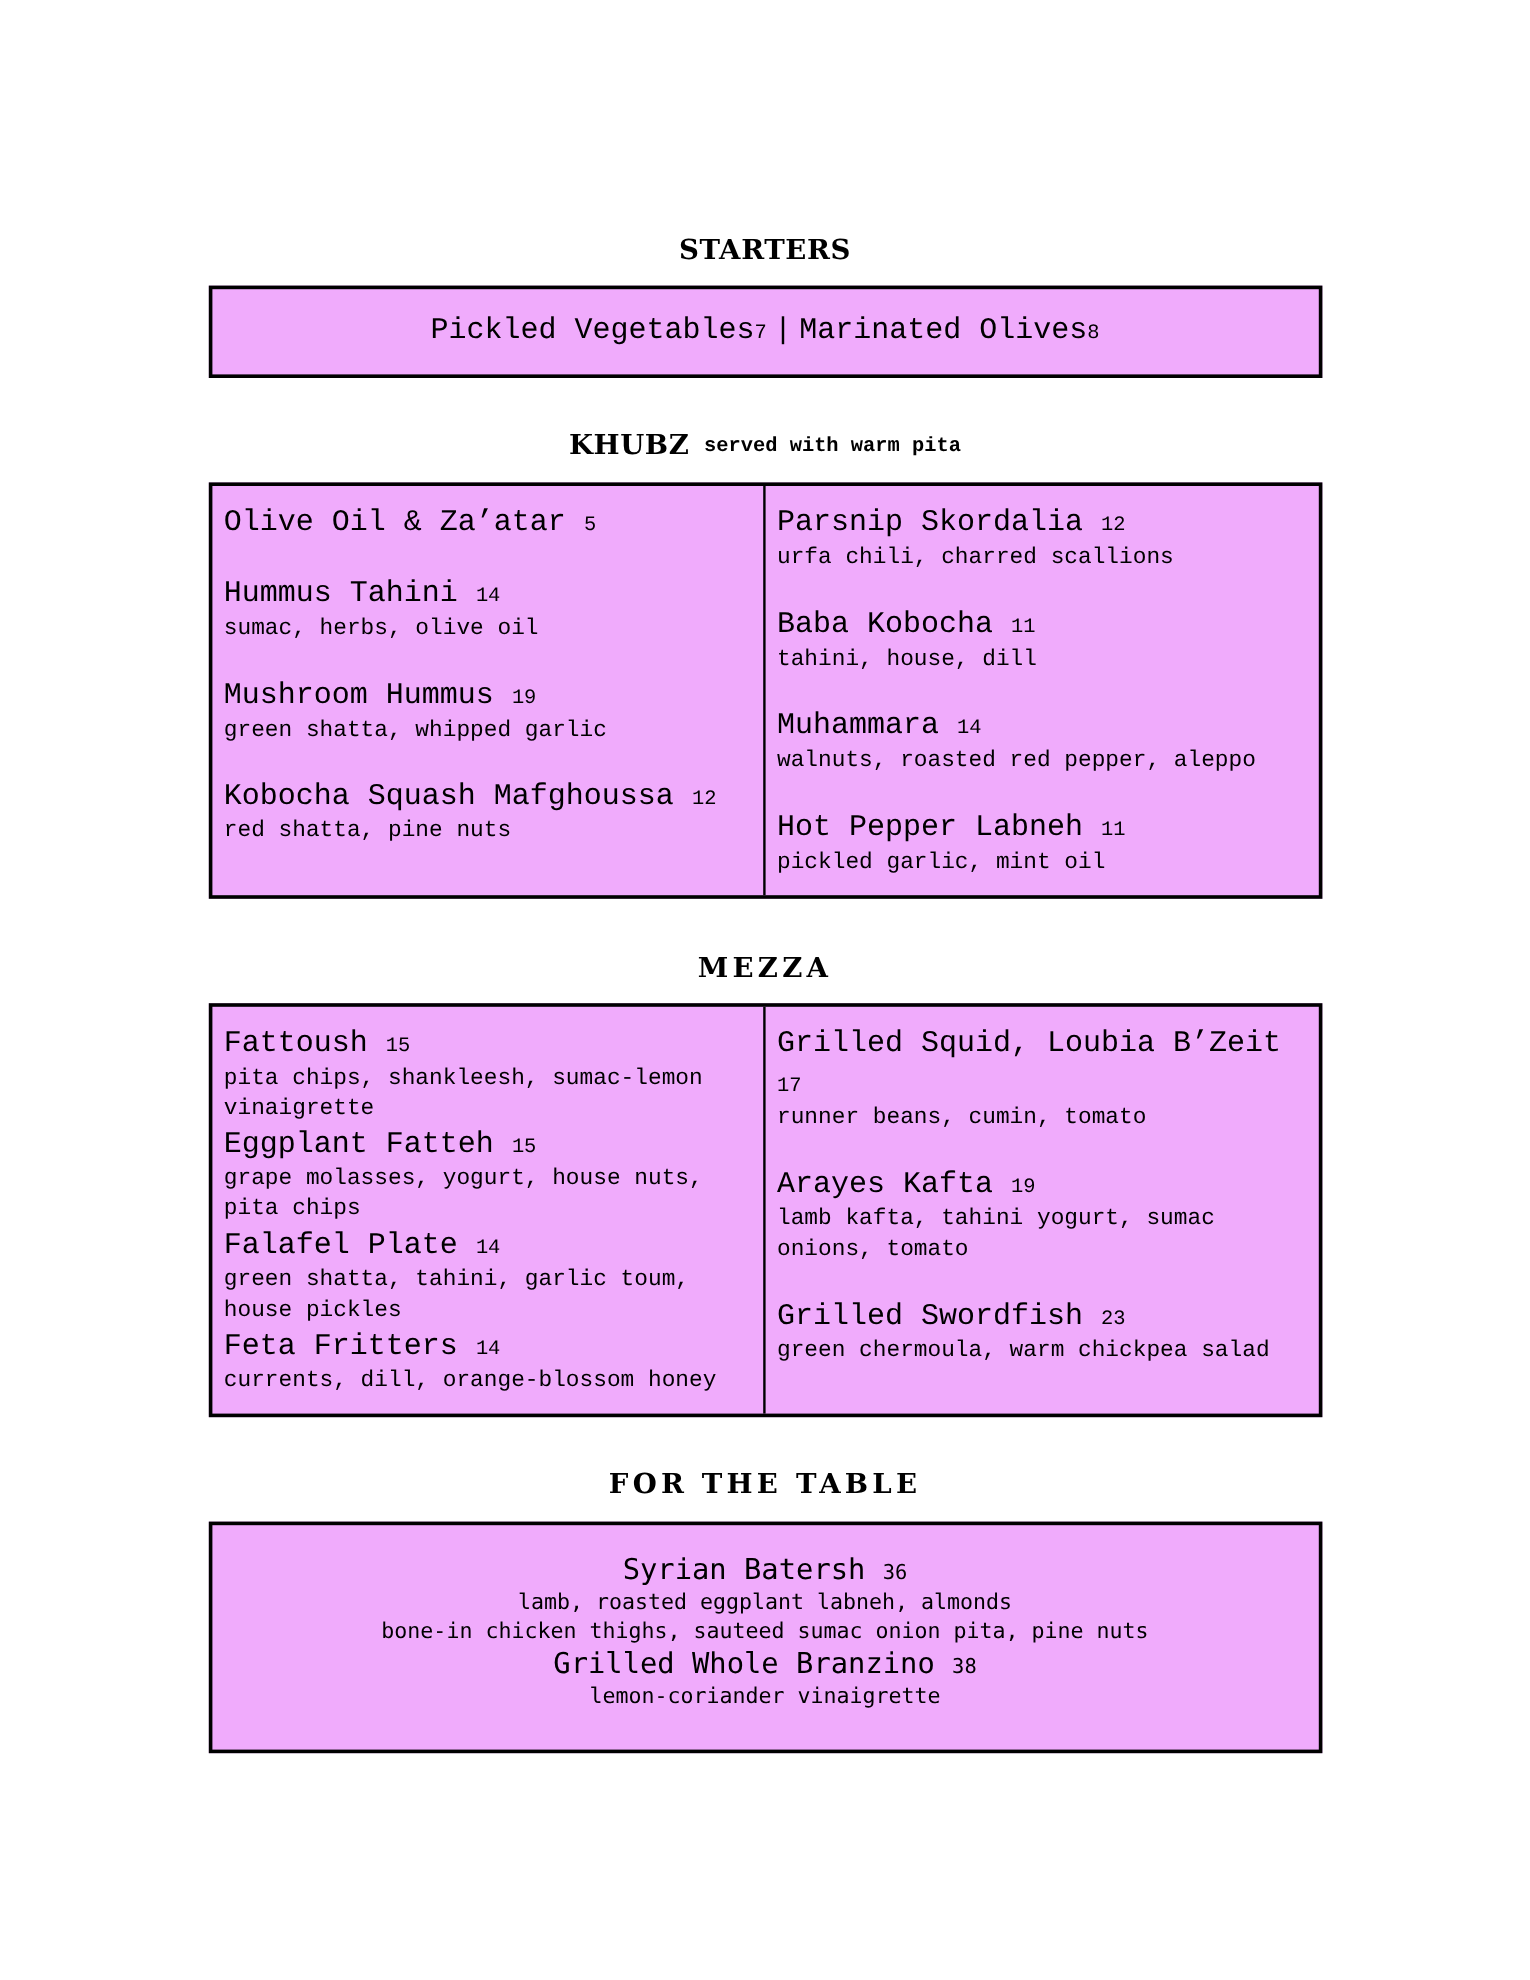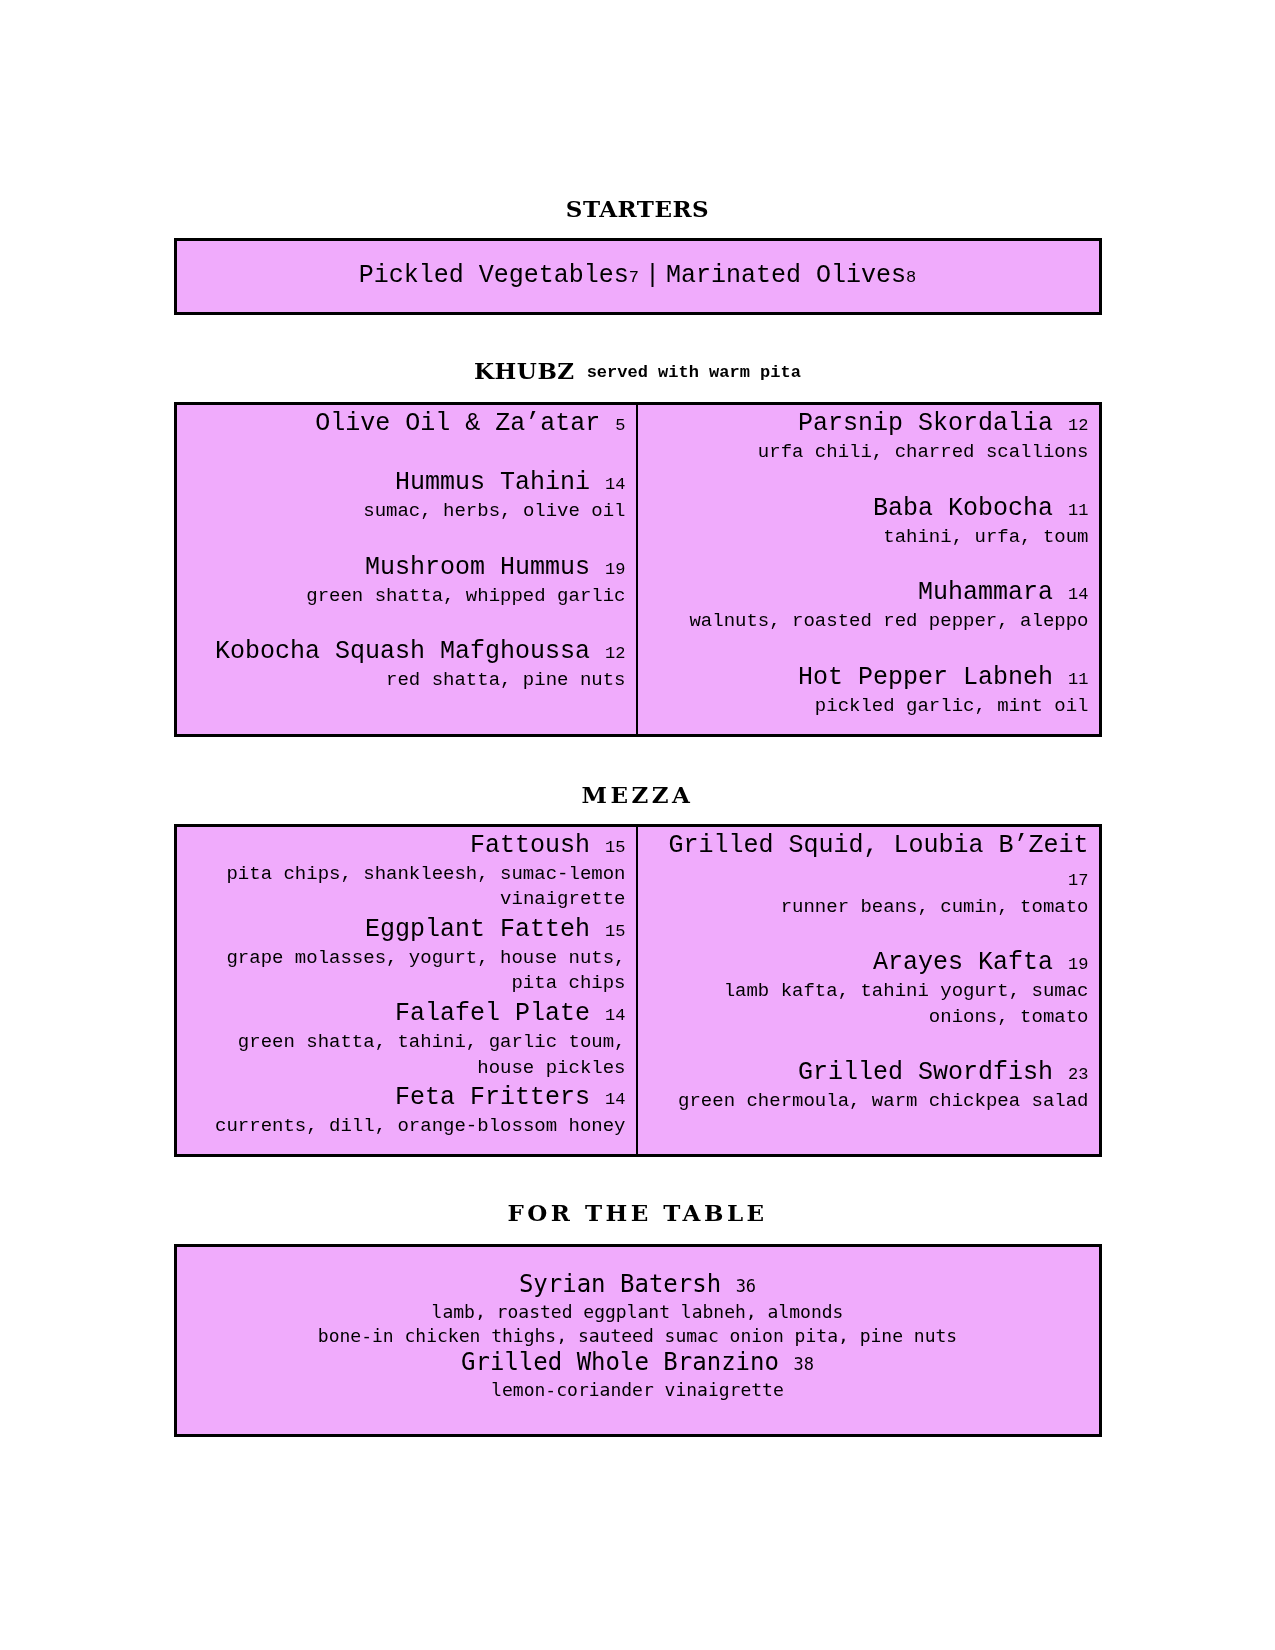"Olive Oil & Za’atar 5" .col { padding: 2px 10px 14px 10px -> 14px 10px 14px 10px; text-align: right -> left }
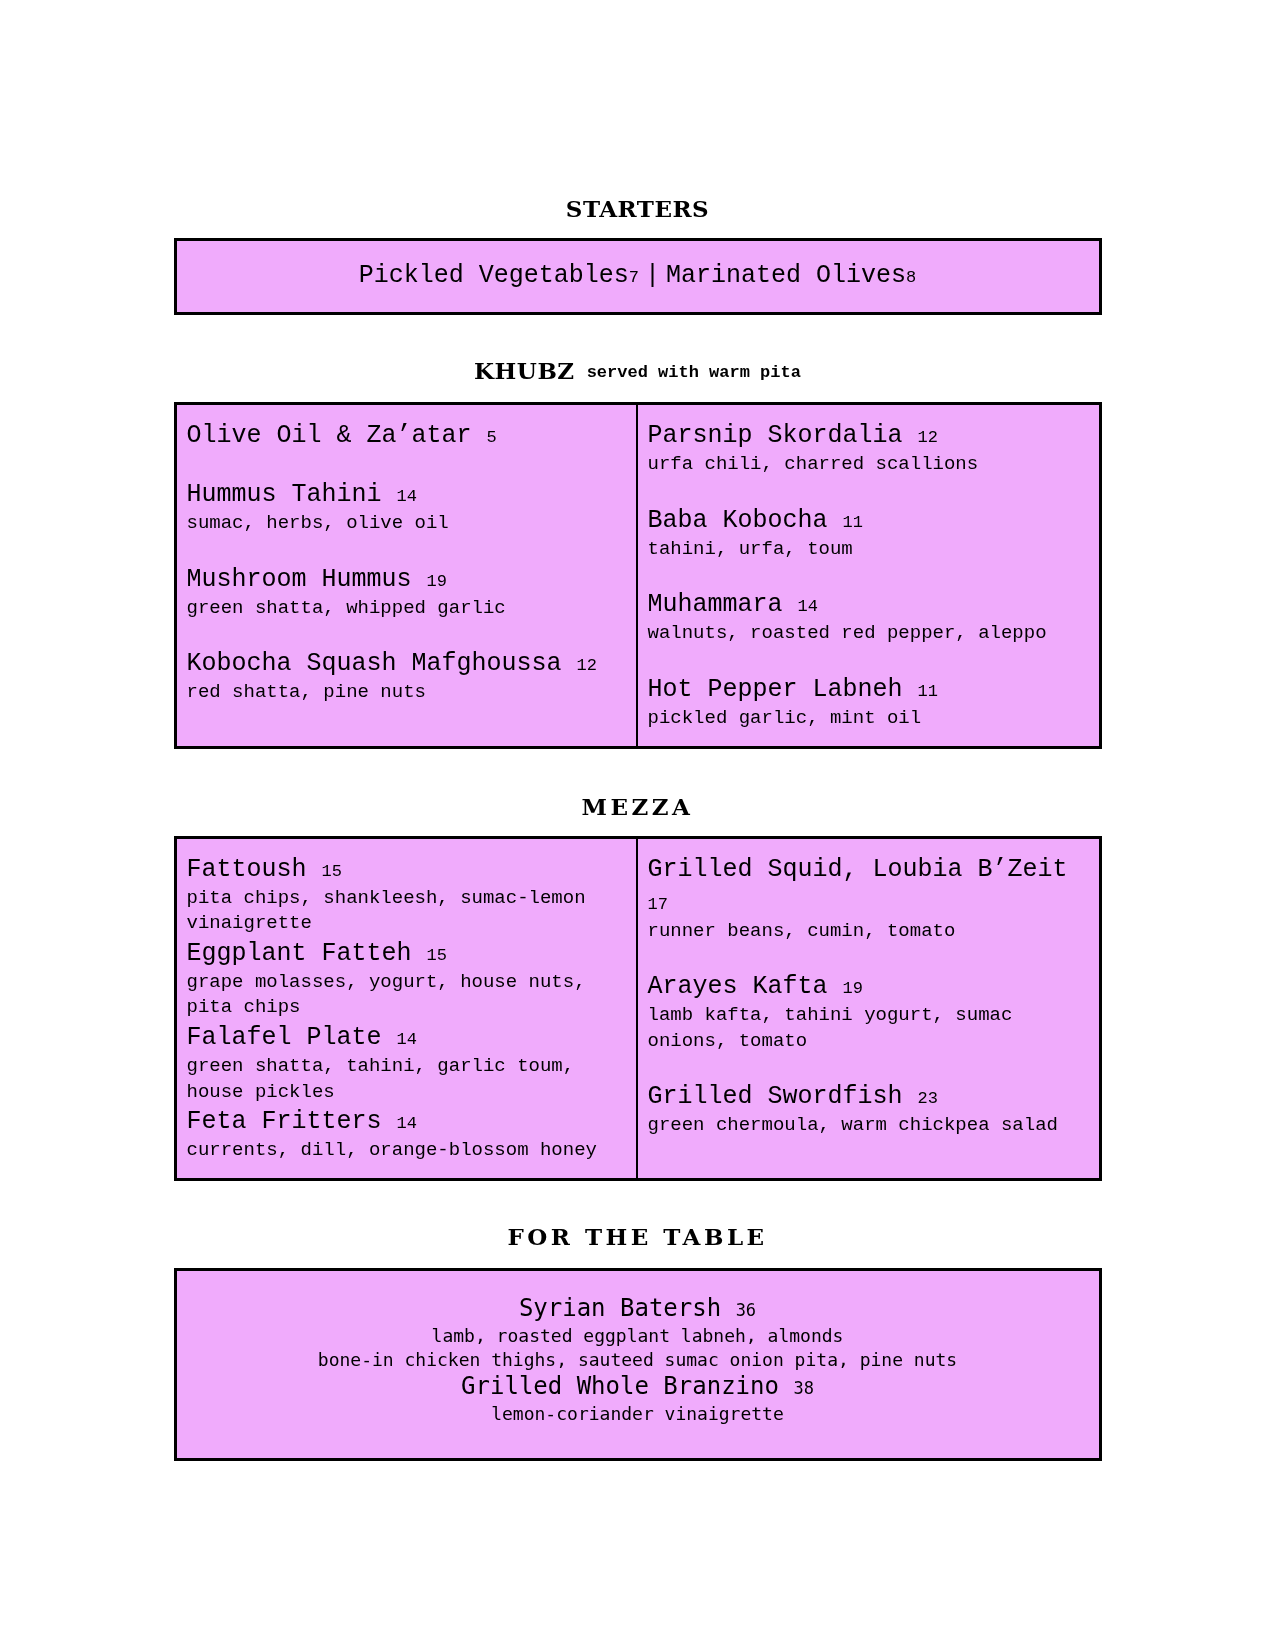"tahini, urfa, toum" div.item-desc { text: urfa, toum -> house, dill }
